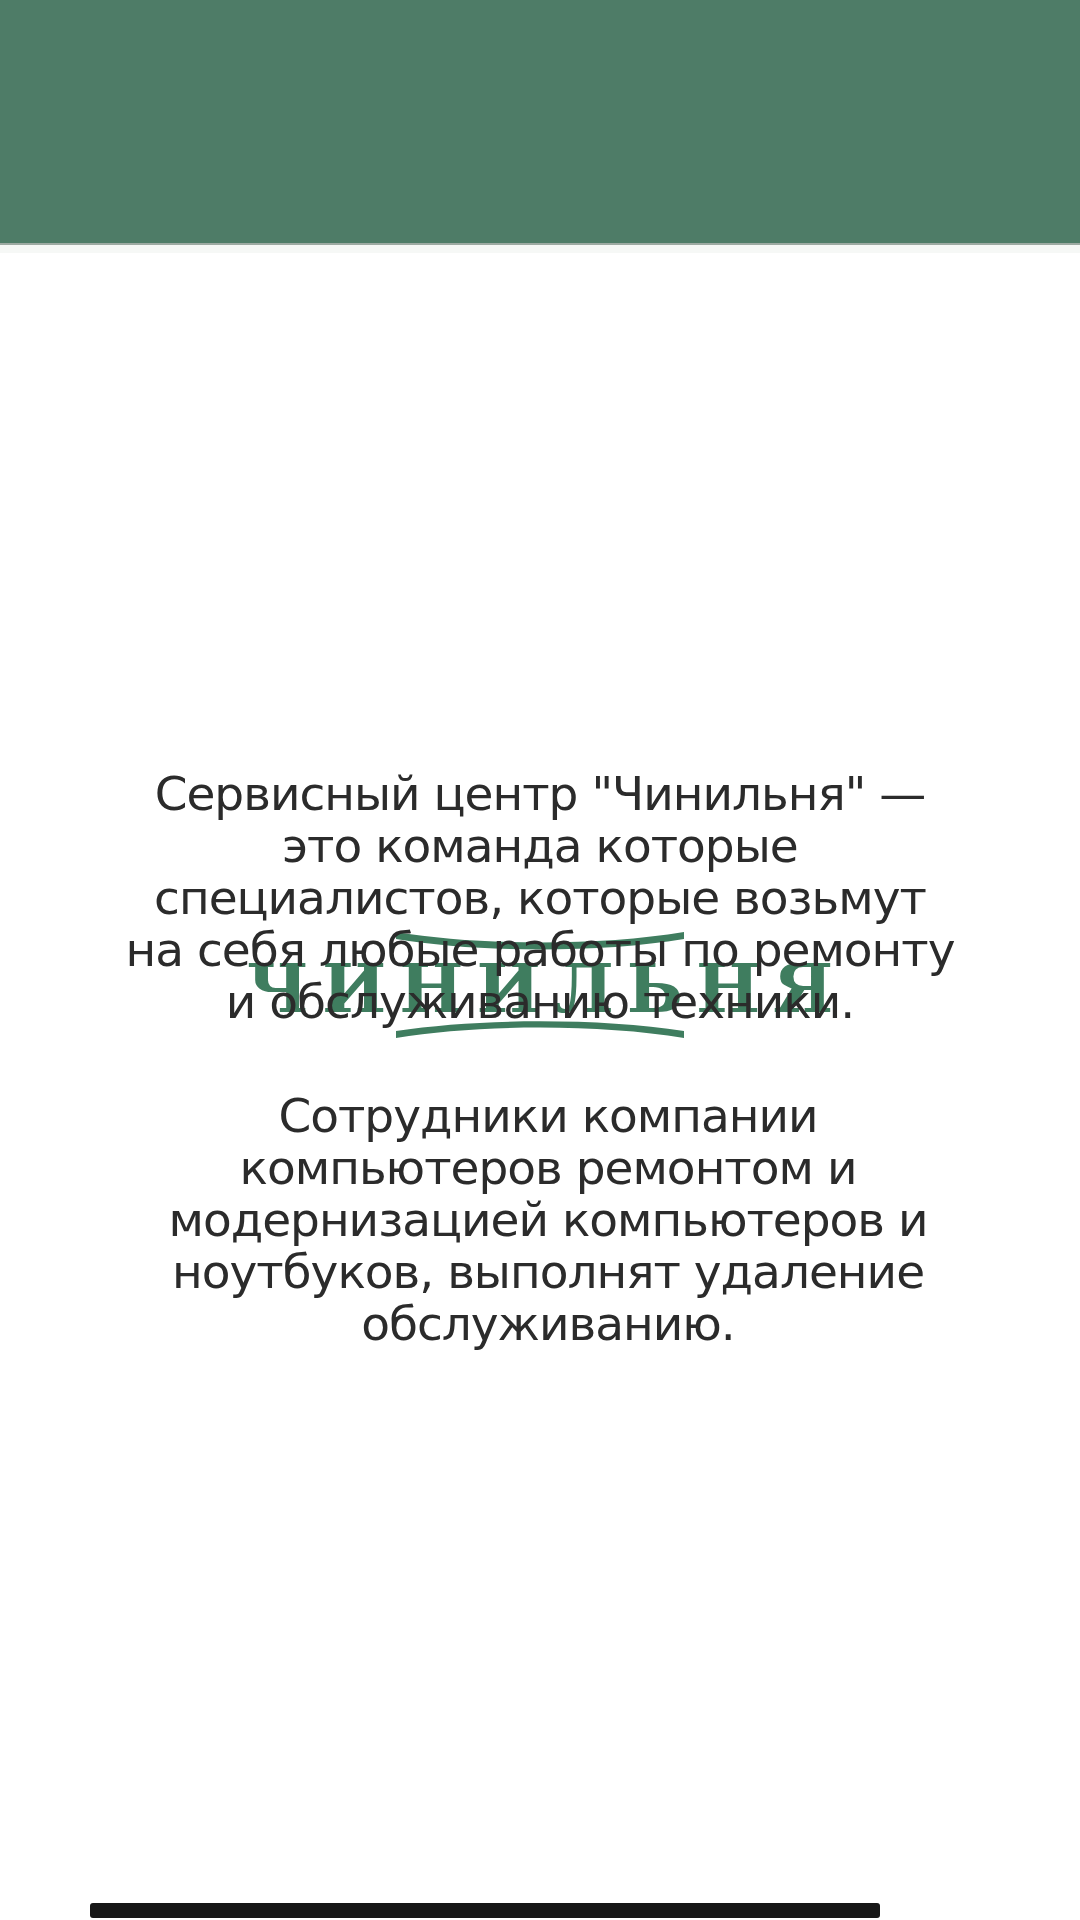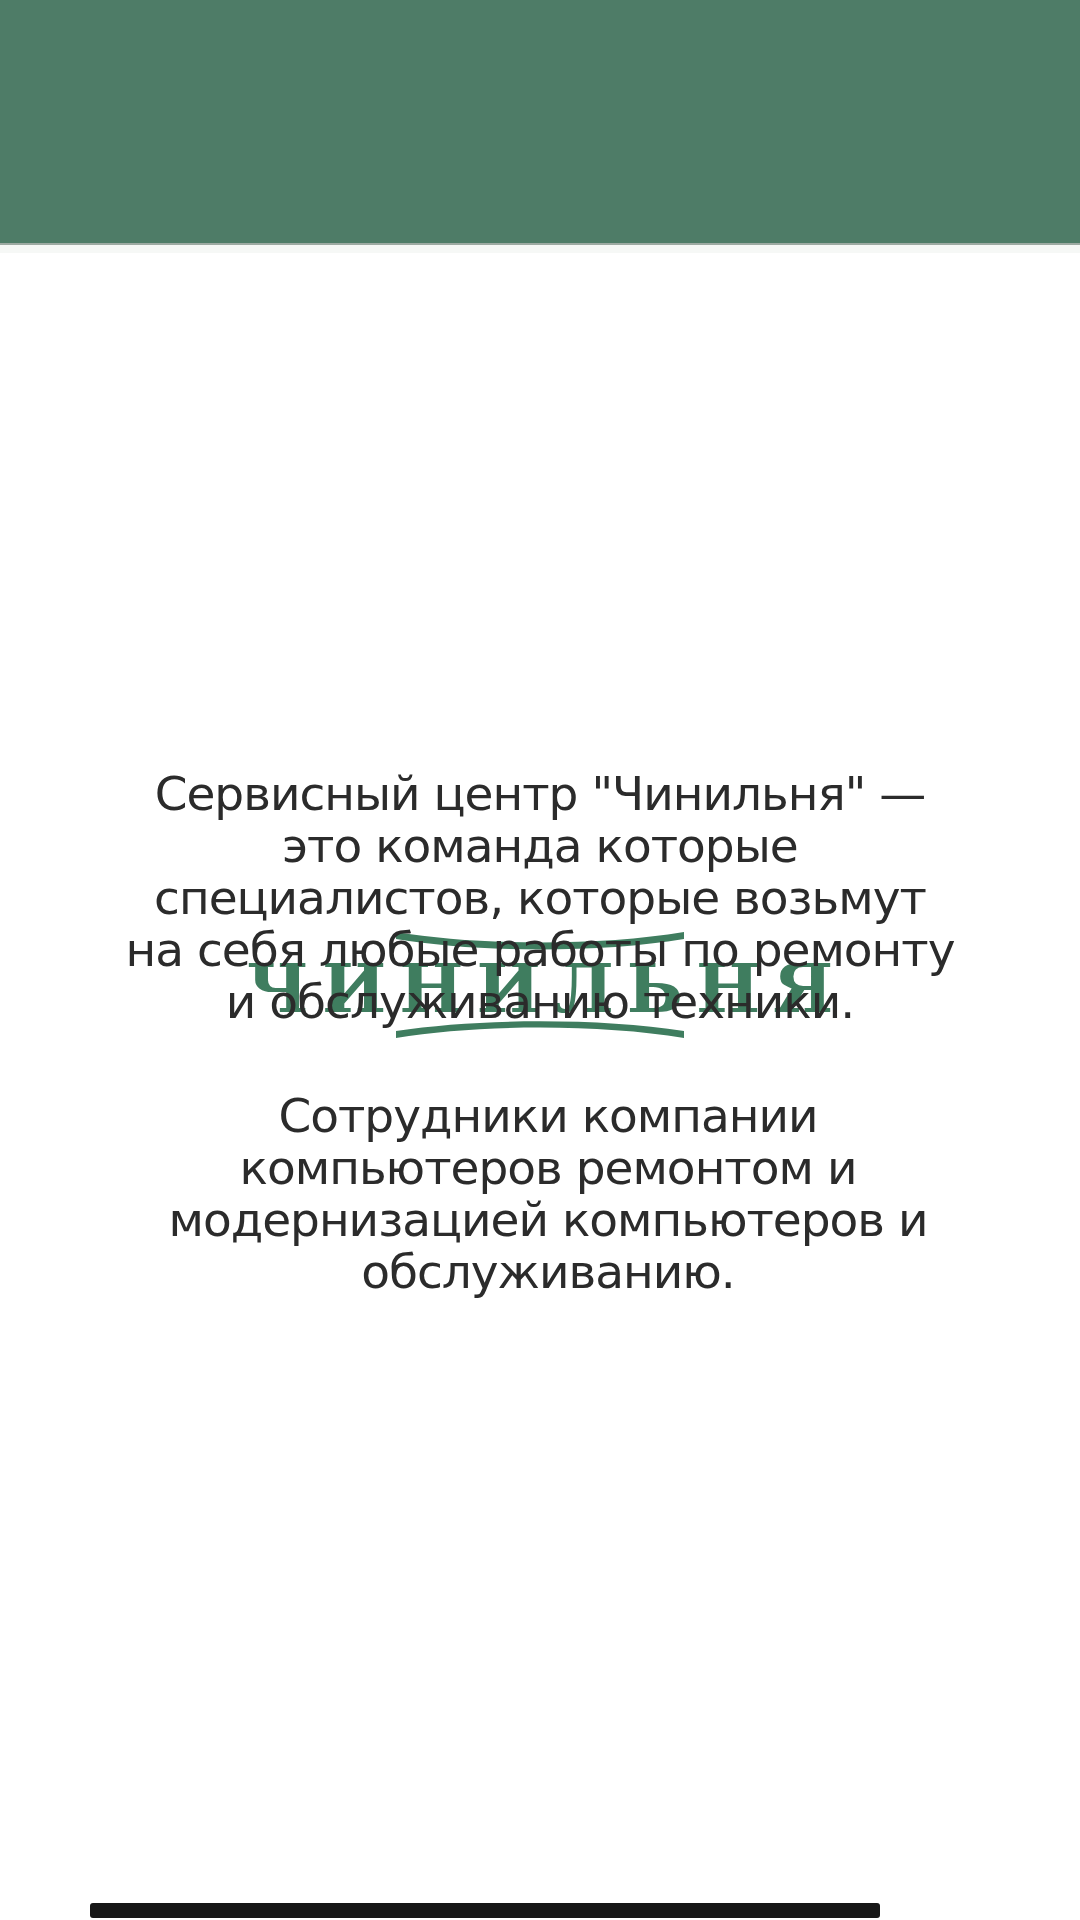"ноутбуков, выполнят удаление" span.text-line { html: none -> <span>ноутбуков, выполнят удаление</span> }
